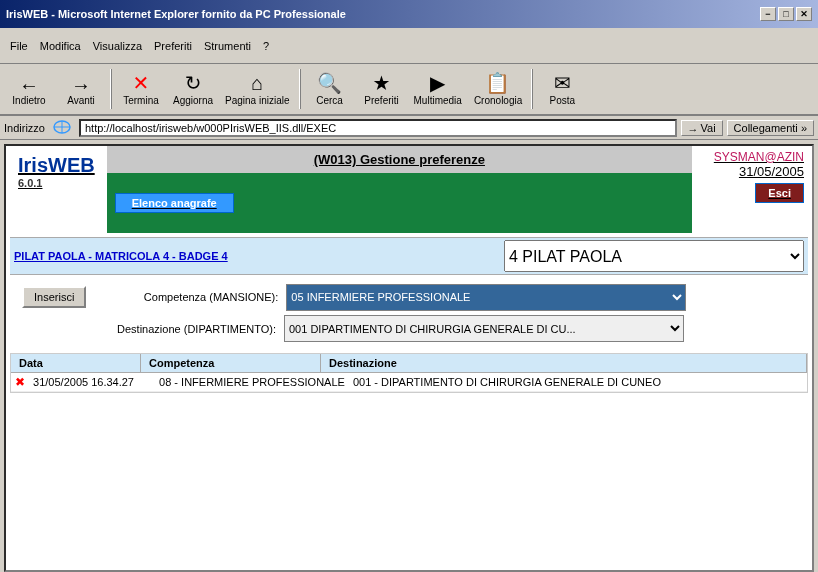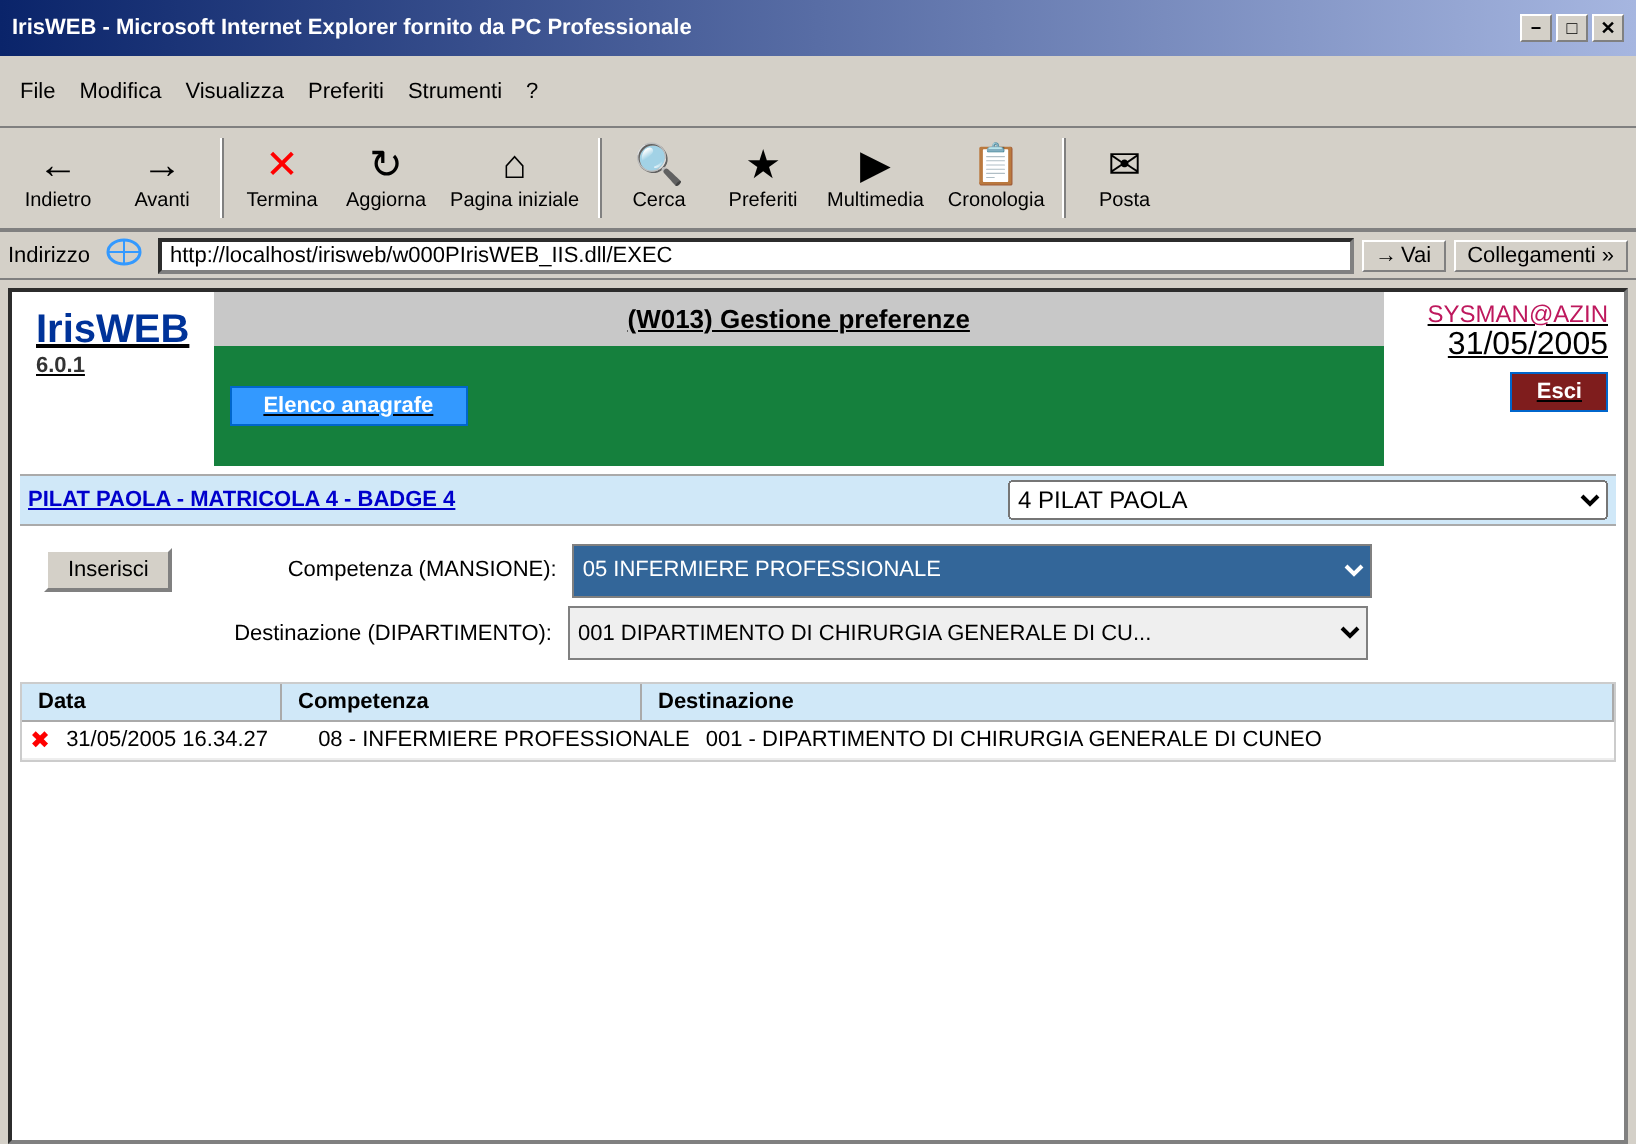"31/05/2005" .date-info { font-size: 16px -> 13px }
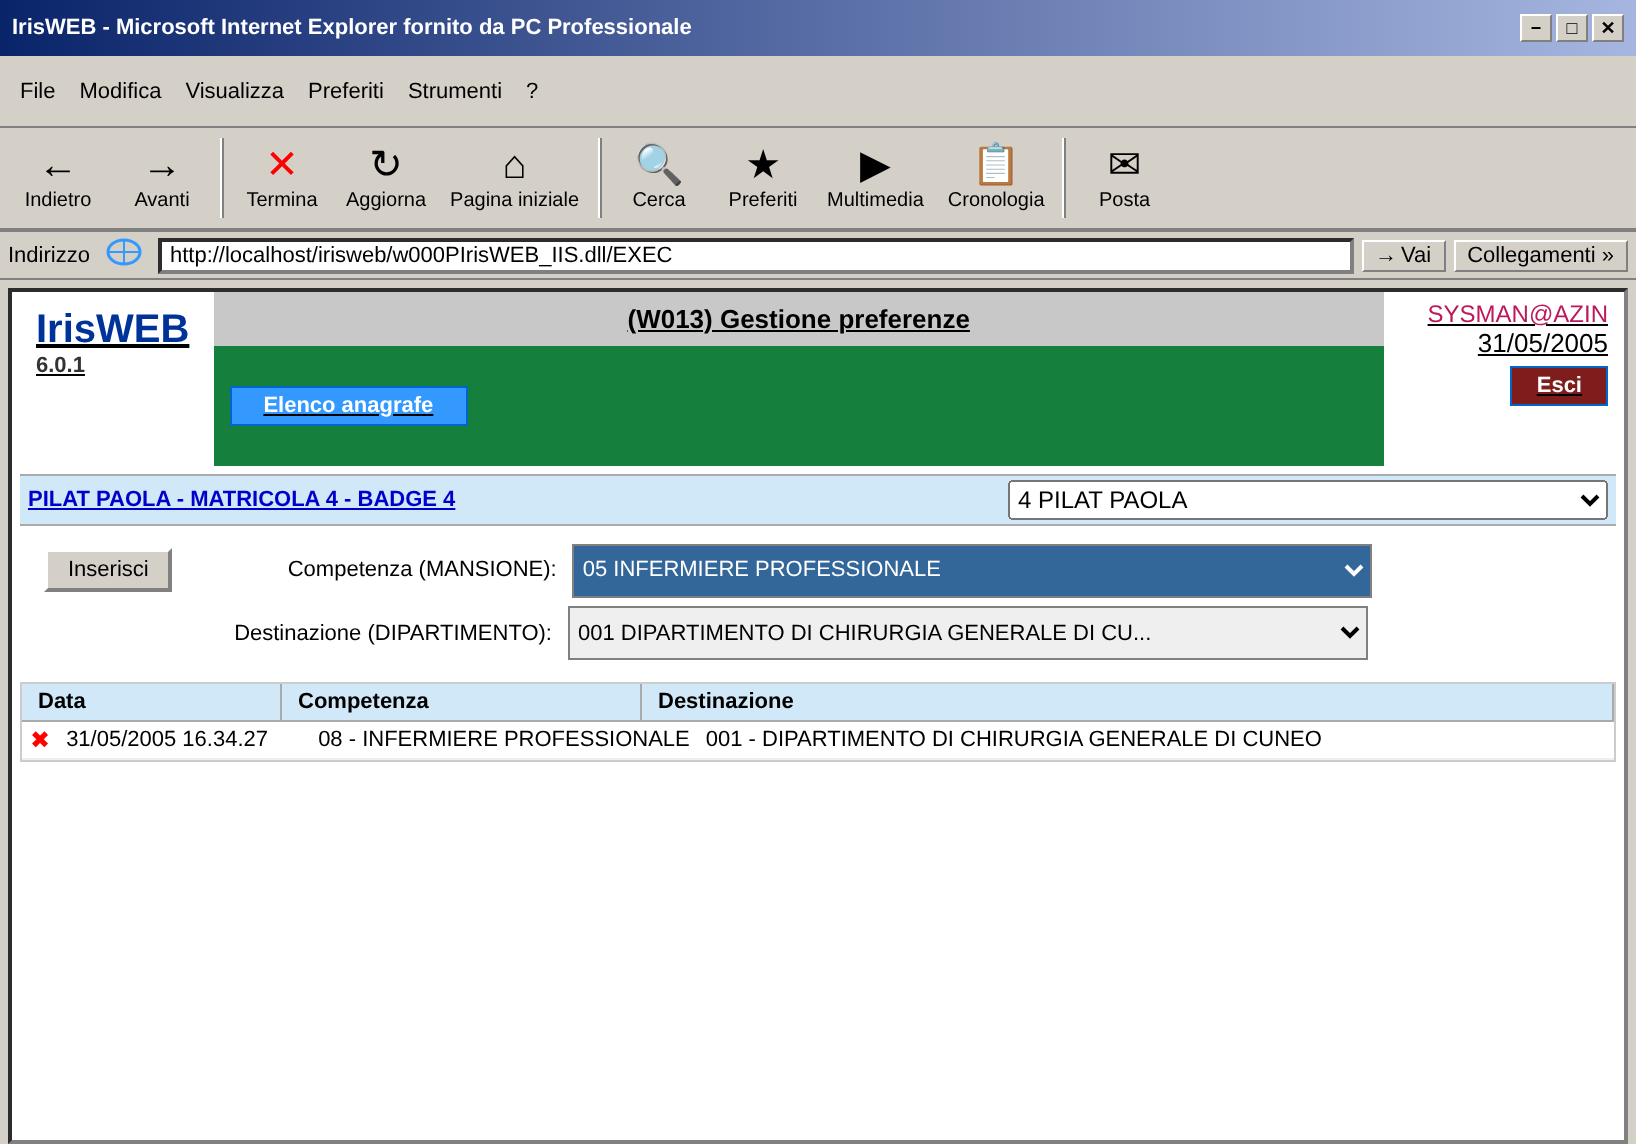"4 PILAT PAOLA" .patient-select { font-size: 12px -> 16px; height: 20px -> 32px }
